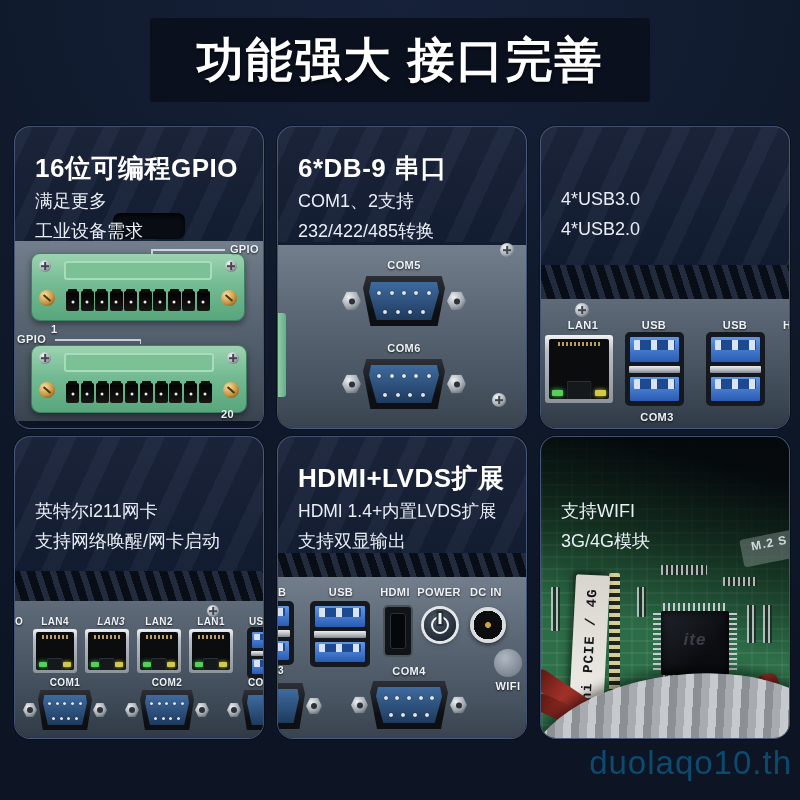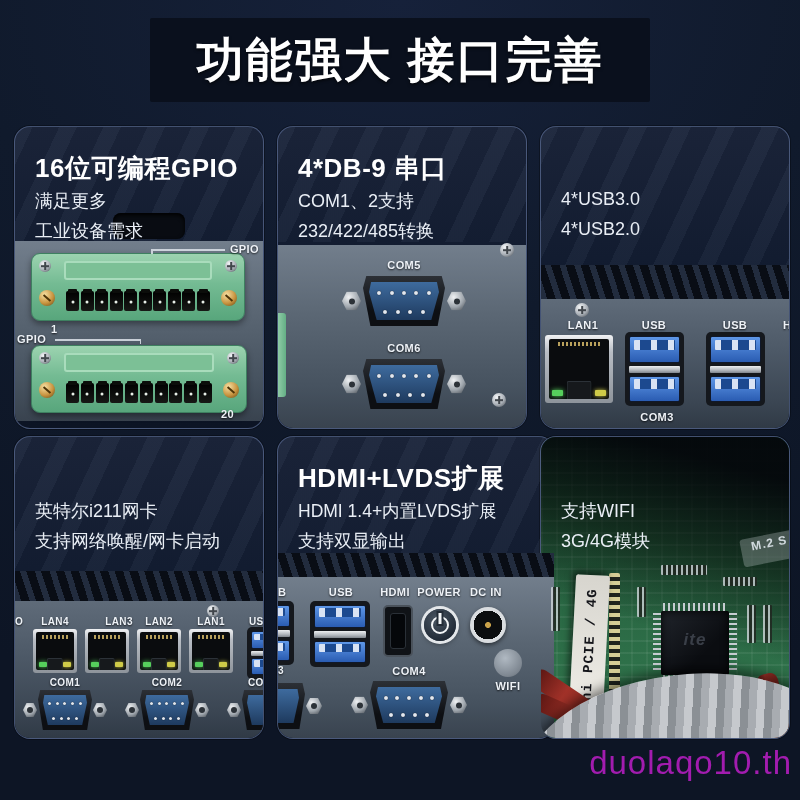"4*DB-9 串口" div.c-title { text: 4 -> 6 }
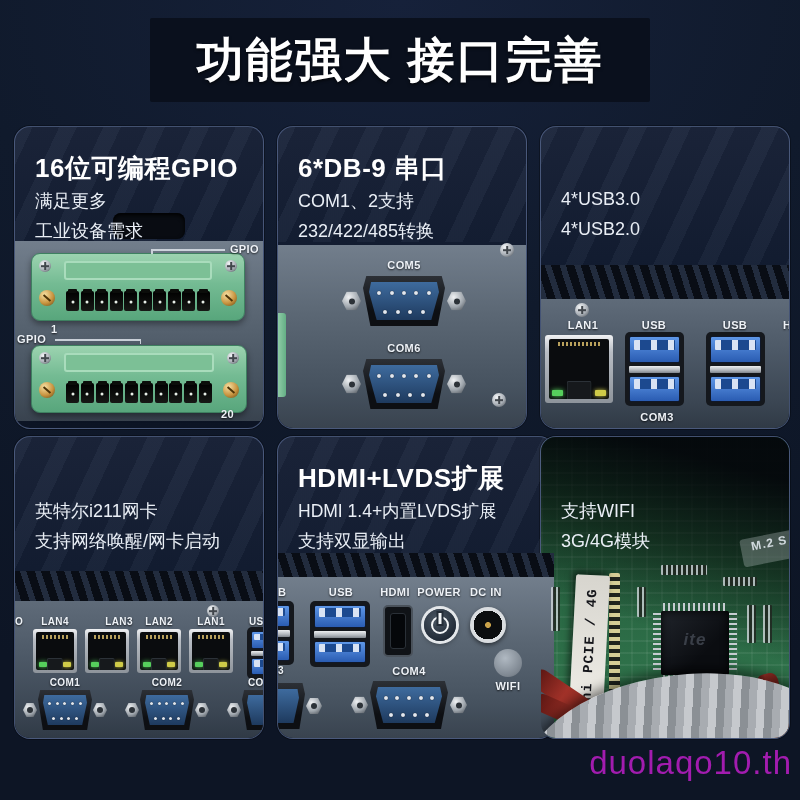"HDMI+LVDS扩展" div.card { padding-left: 28px -> none }
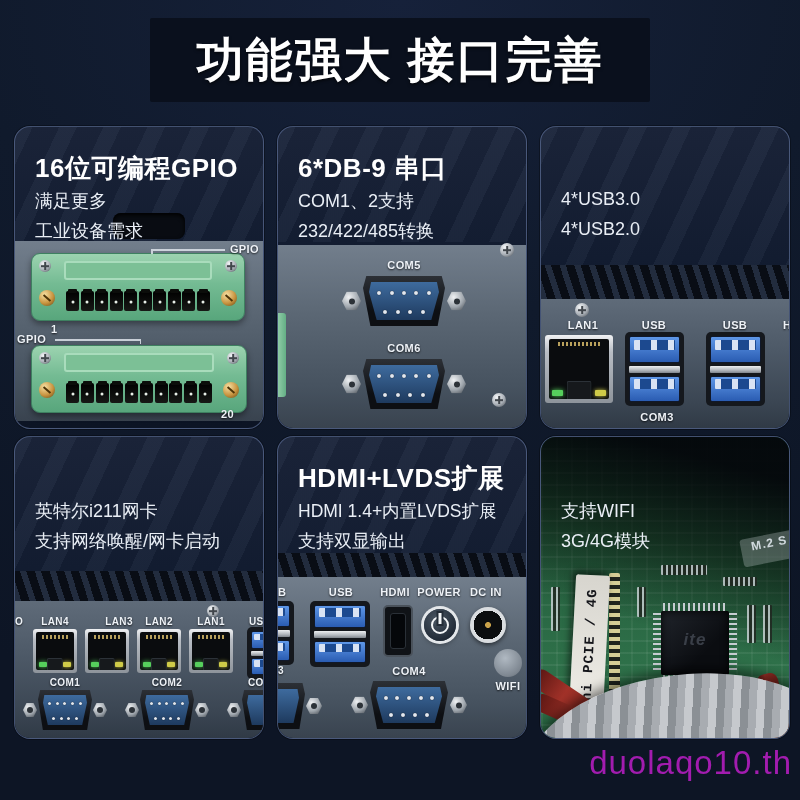"LAN3" span.pl { font-style: none -> italic; left: 104px -> 96px }
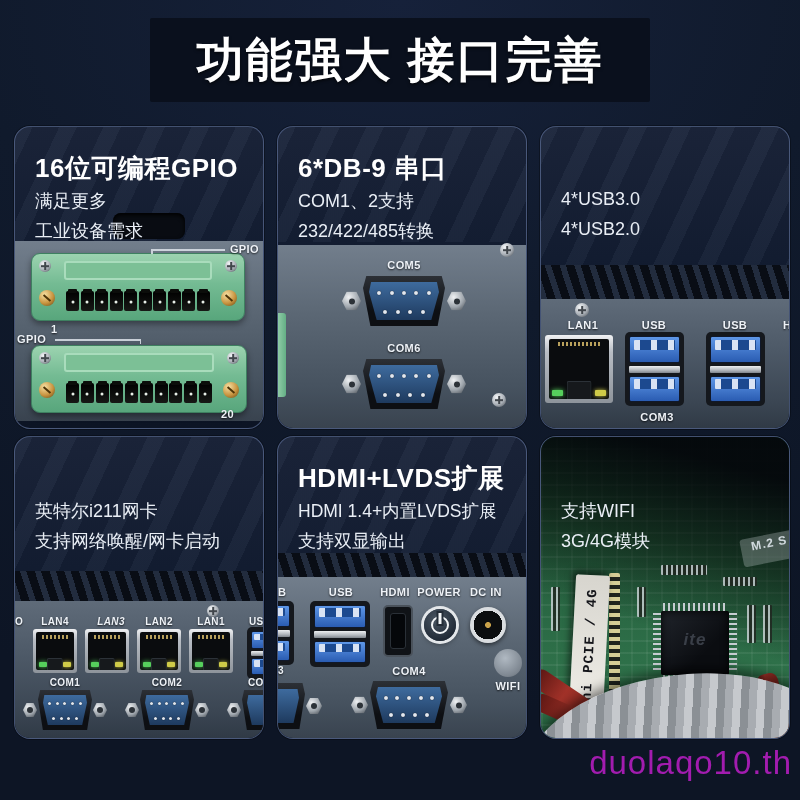"duolaqo10.th" .wm { color: #a21caf -> #0c4a6e }
